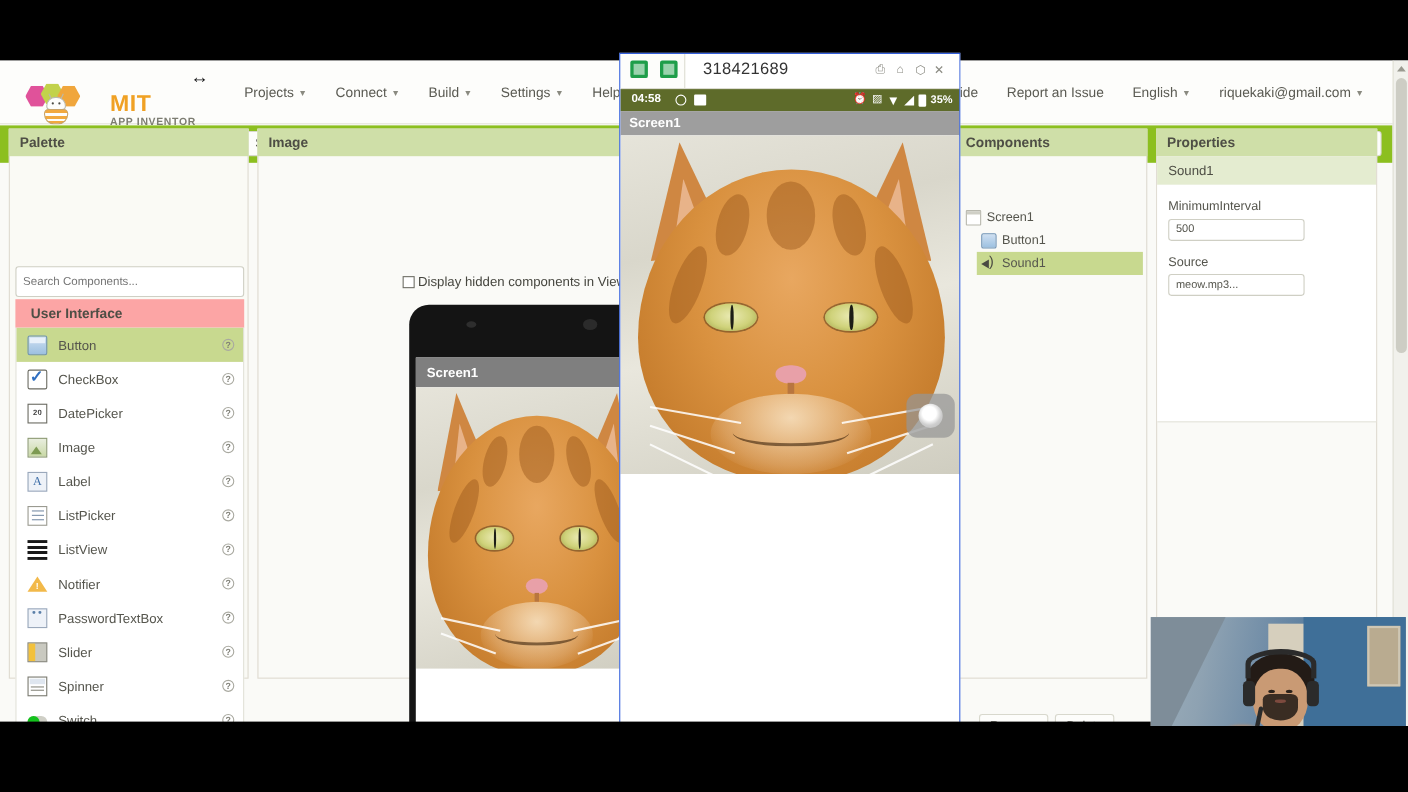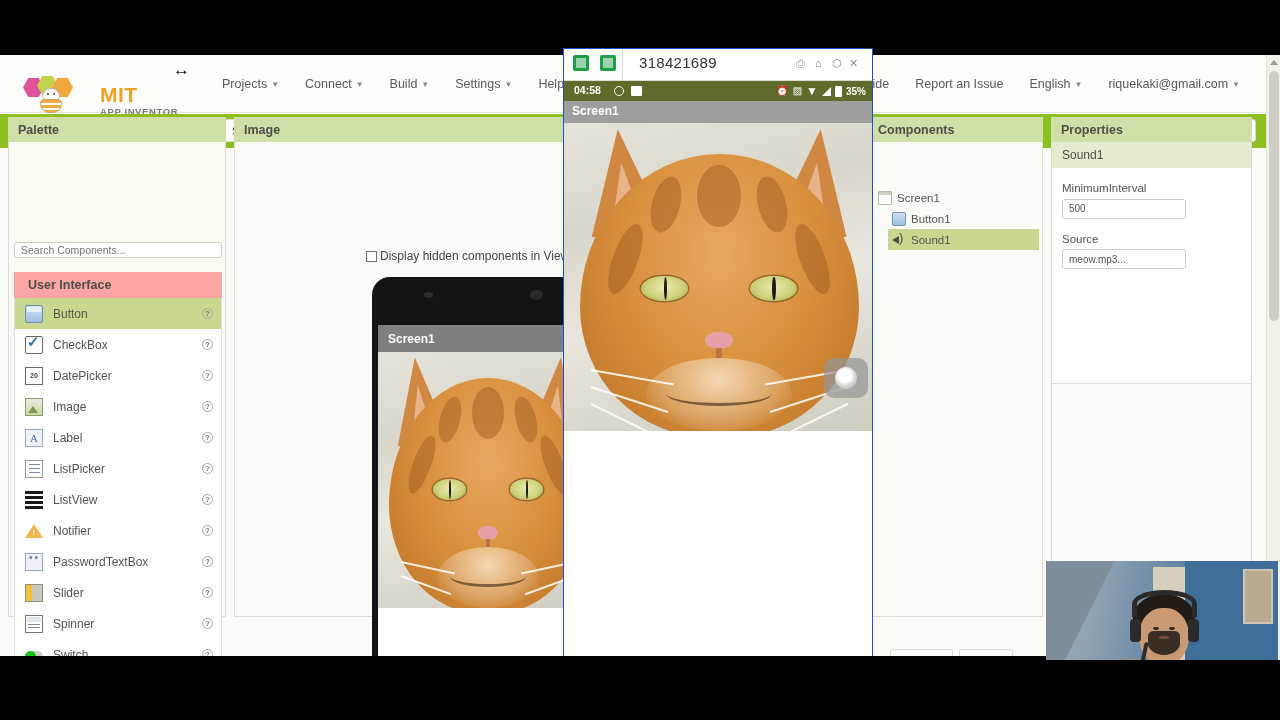"Search Components..." .search-box { height: 16px -> 28px }
